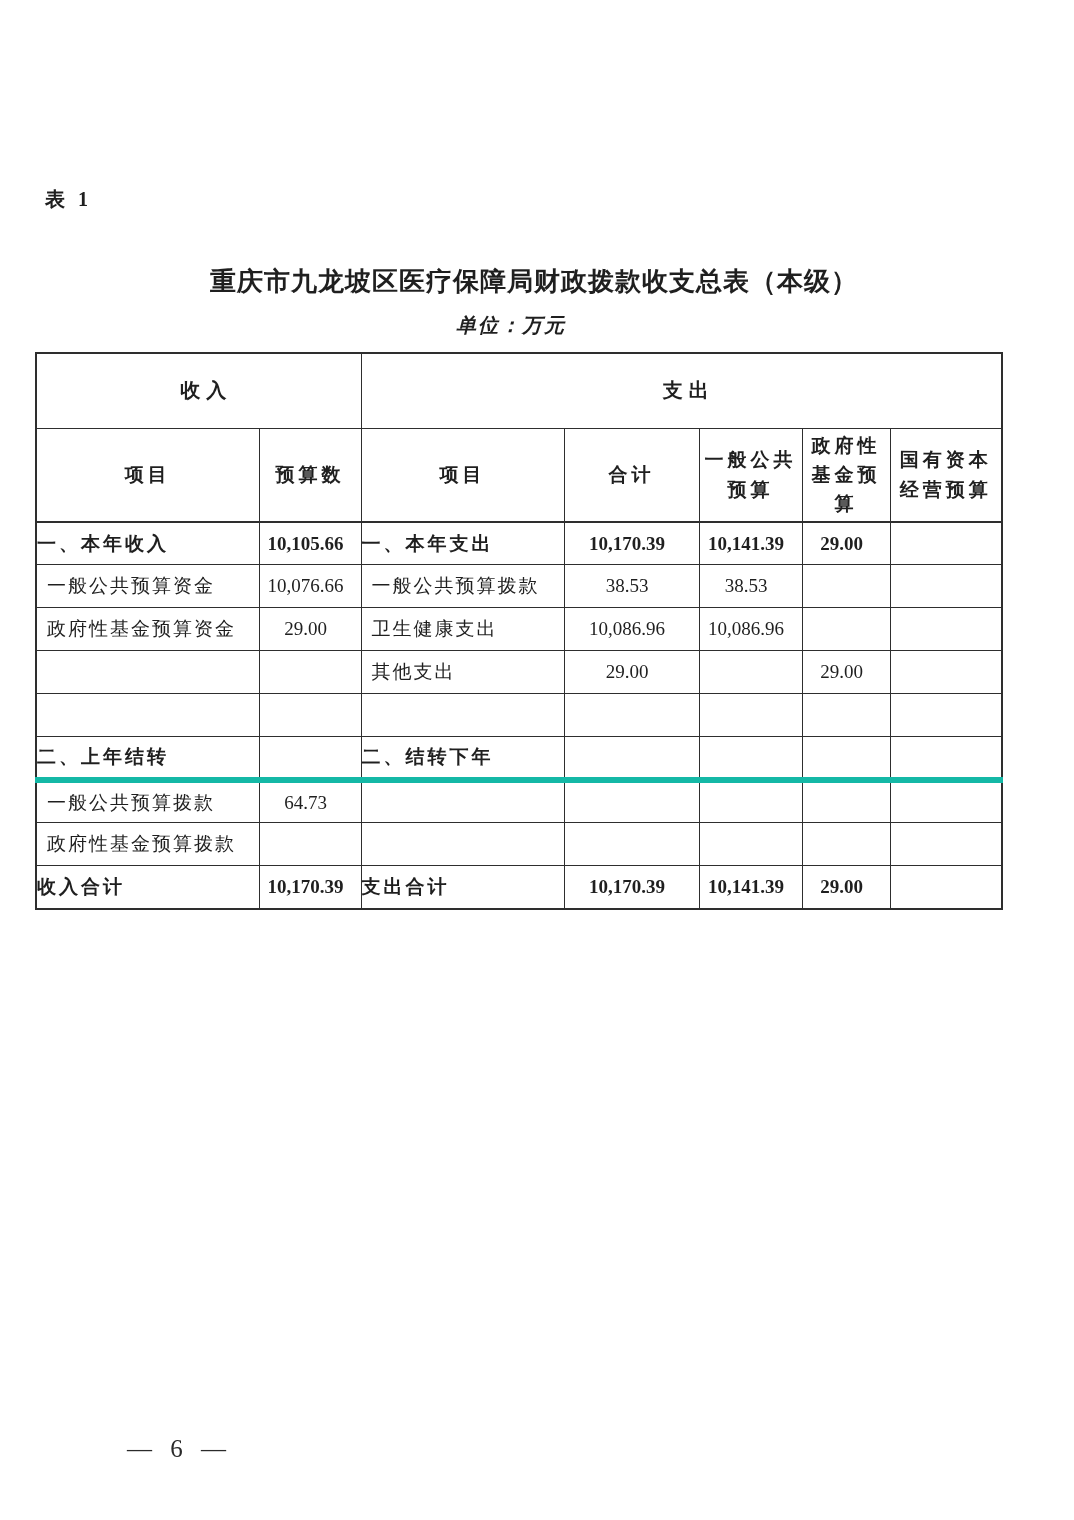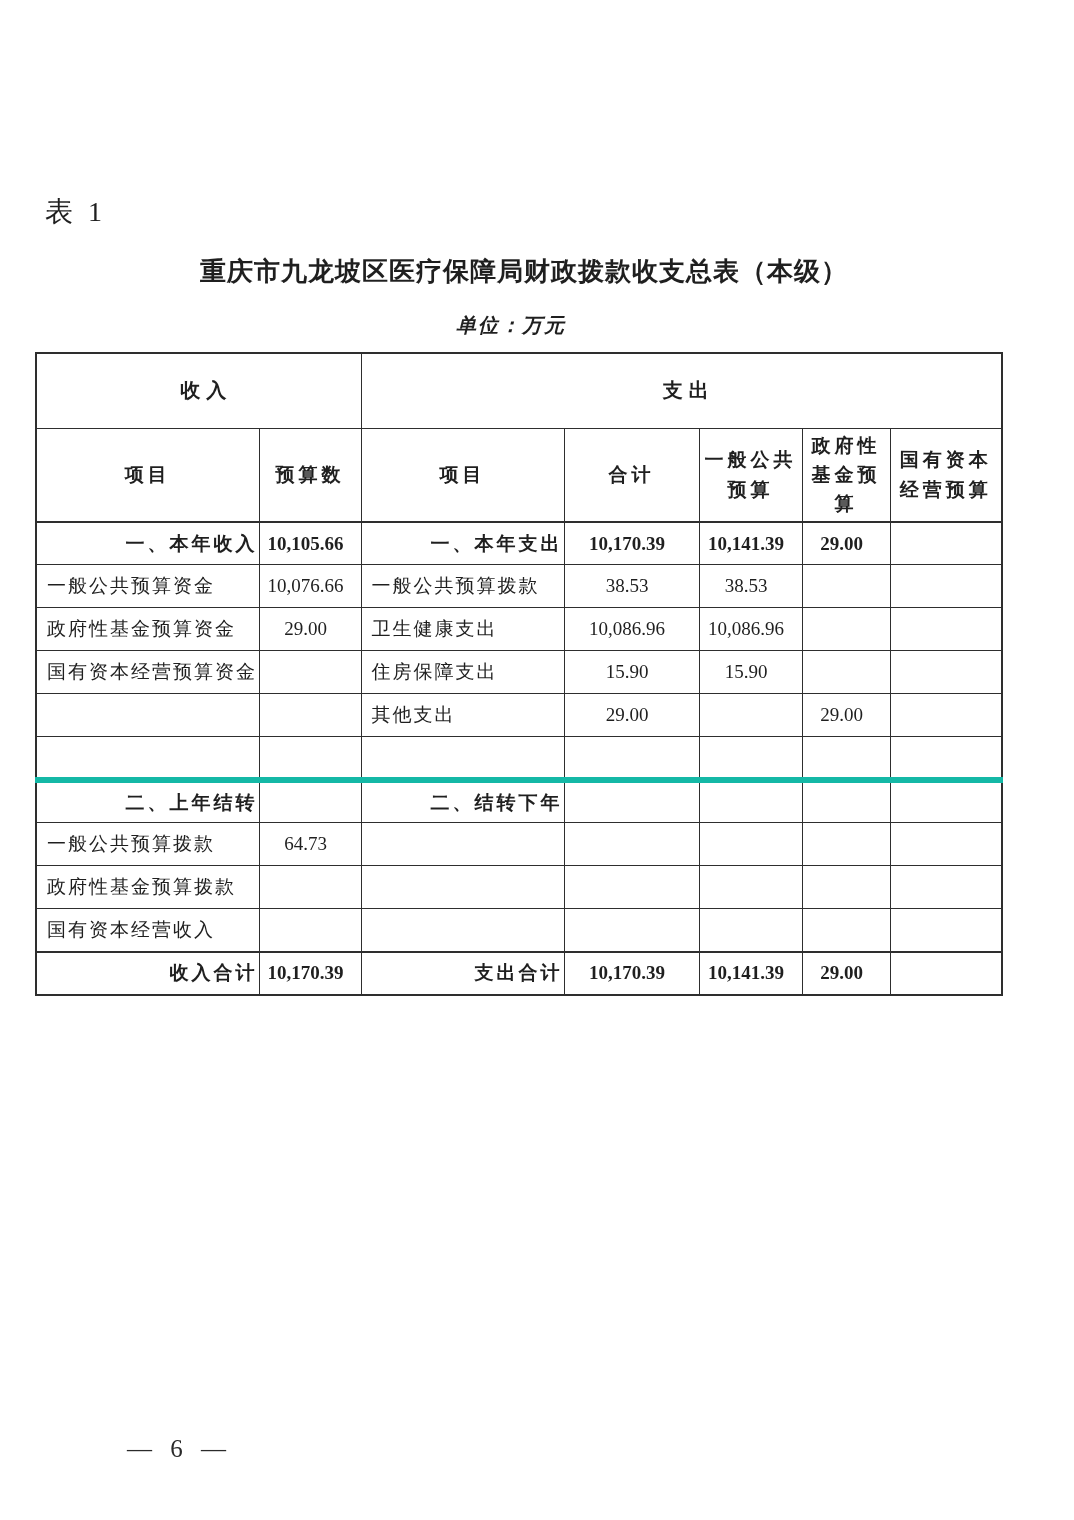"表 1" .table-label { font-size: 28px -> 20px; font-weight: 400 -> 700; margin-top: 7px -> none }
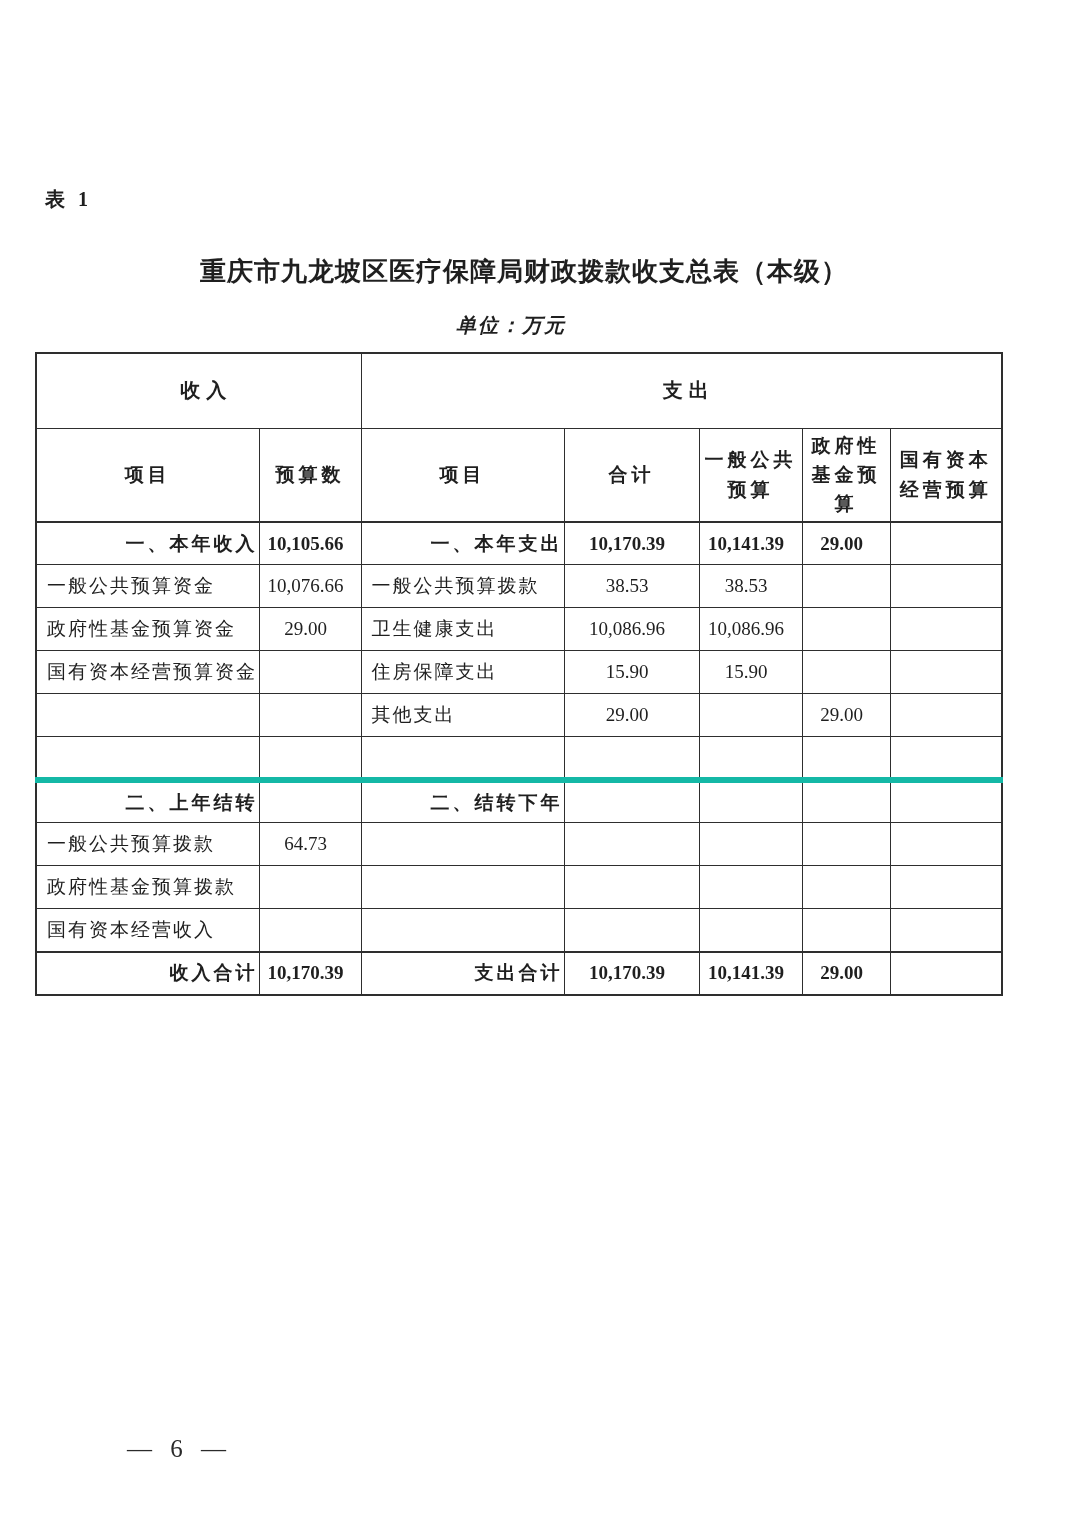"重庆市九龙坡区医疗保障局财政拨款收支总表（本级）" .doc-title { margin: 6px -> 16px }
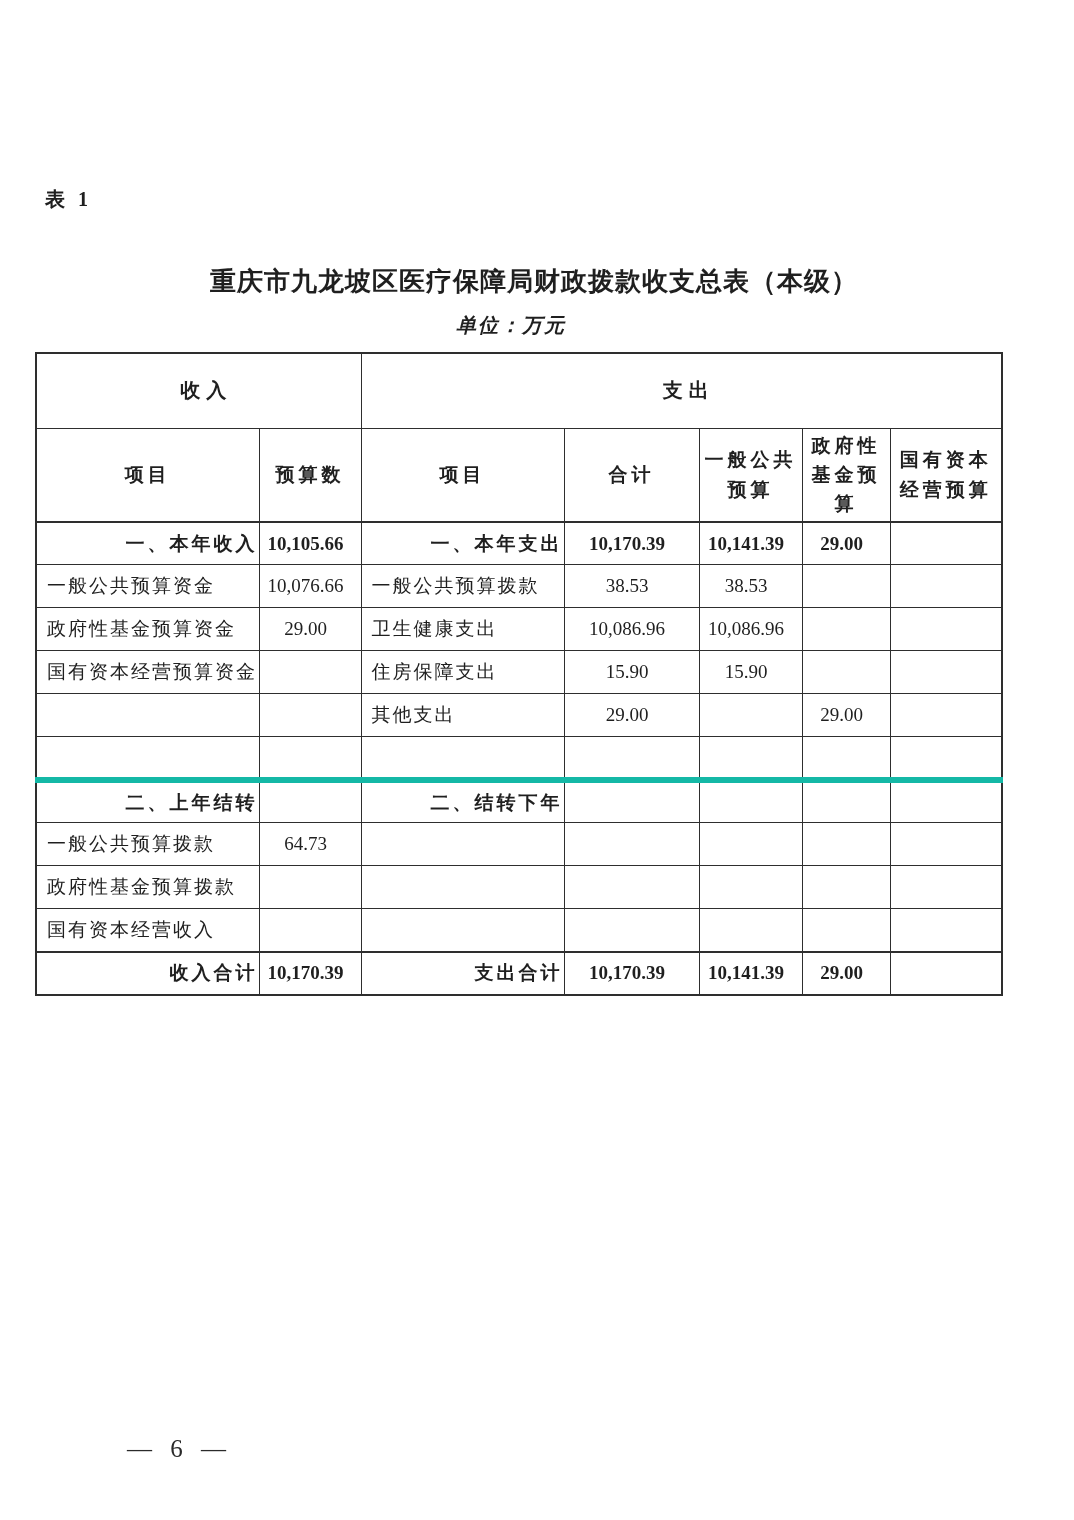"一、本年收入" td.c-section { text-align: right -> left }
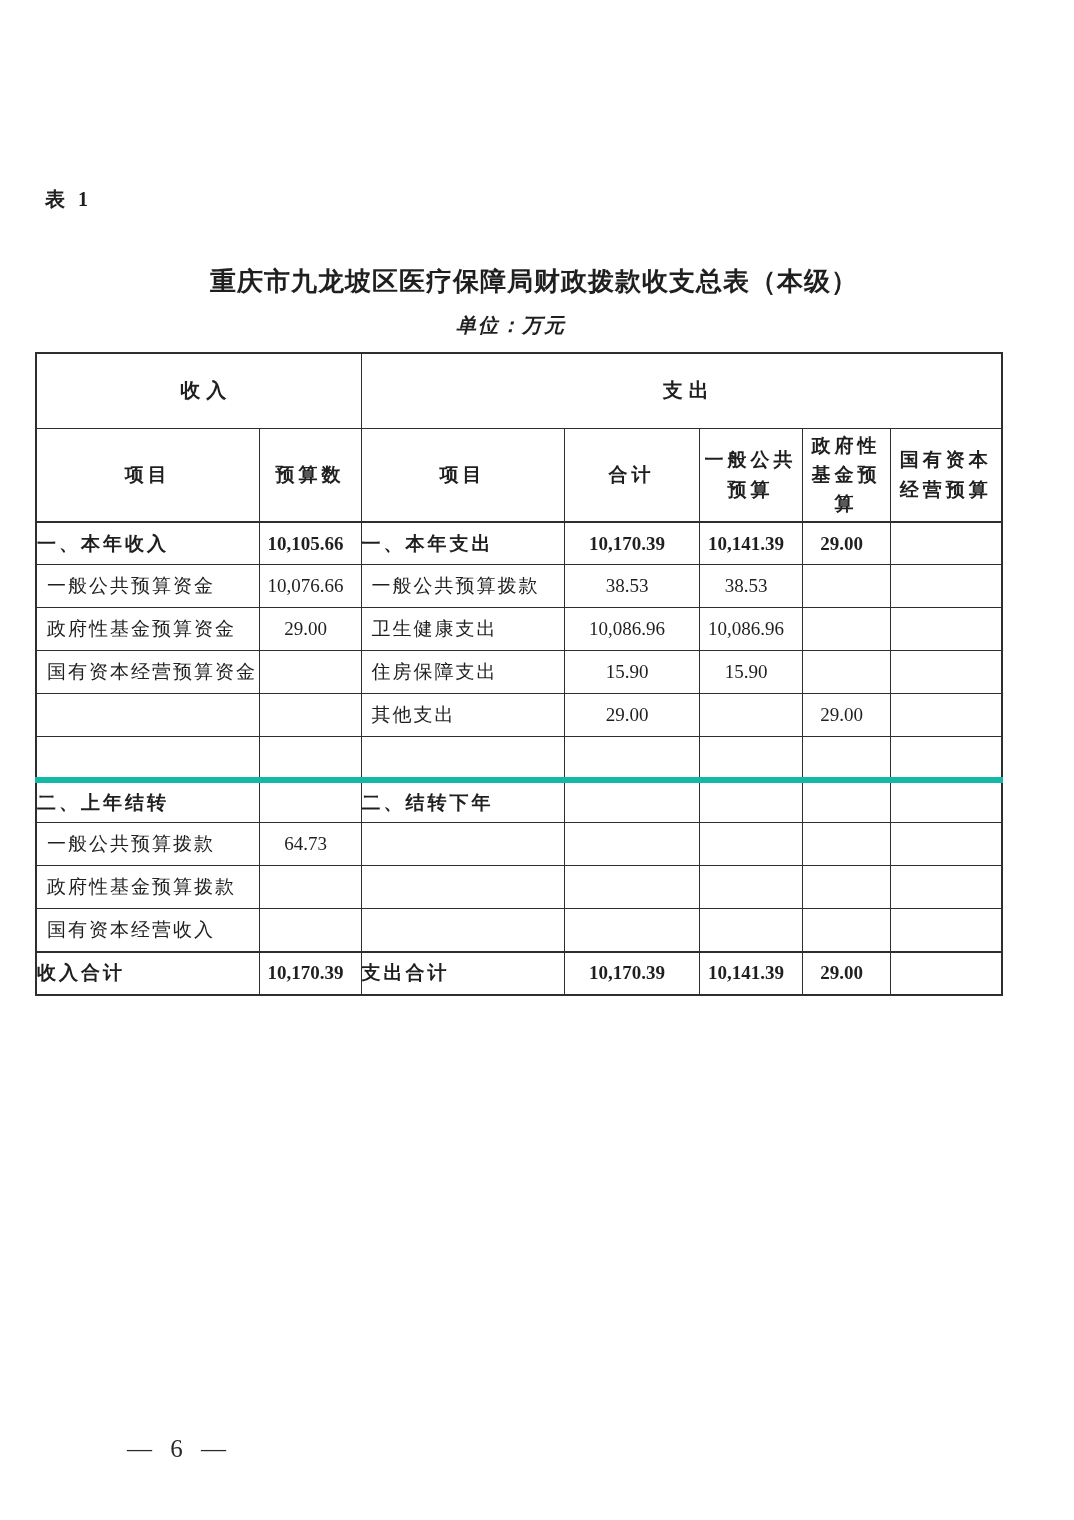"国有资本经营预算资金" tr { html: <tr> <td>国有资本经营预算资金</td> <td></td> <td>住房保障支出</td> <td>15.90</td> <td>15.90</td> <td></td> <td></td> </tr> -> none }
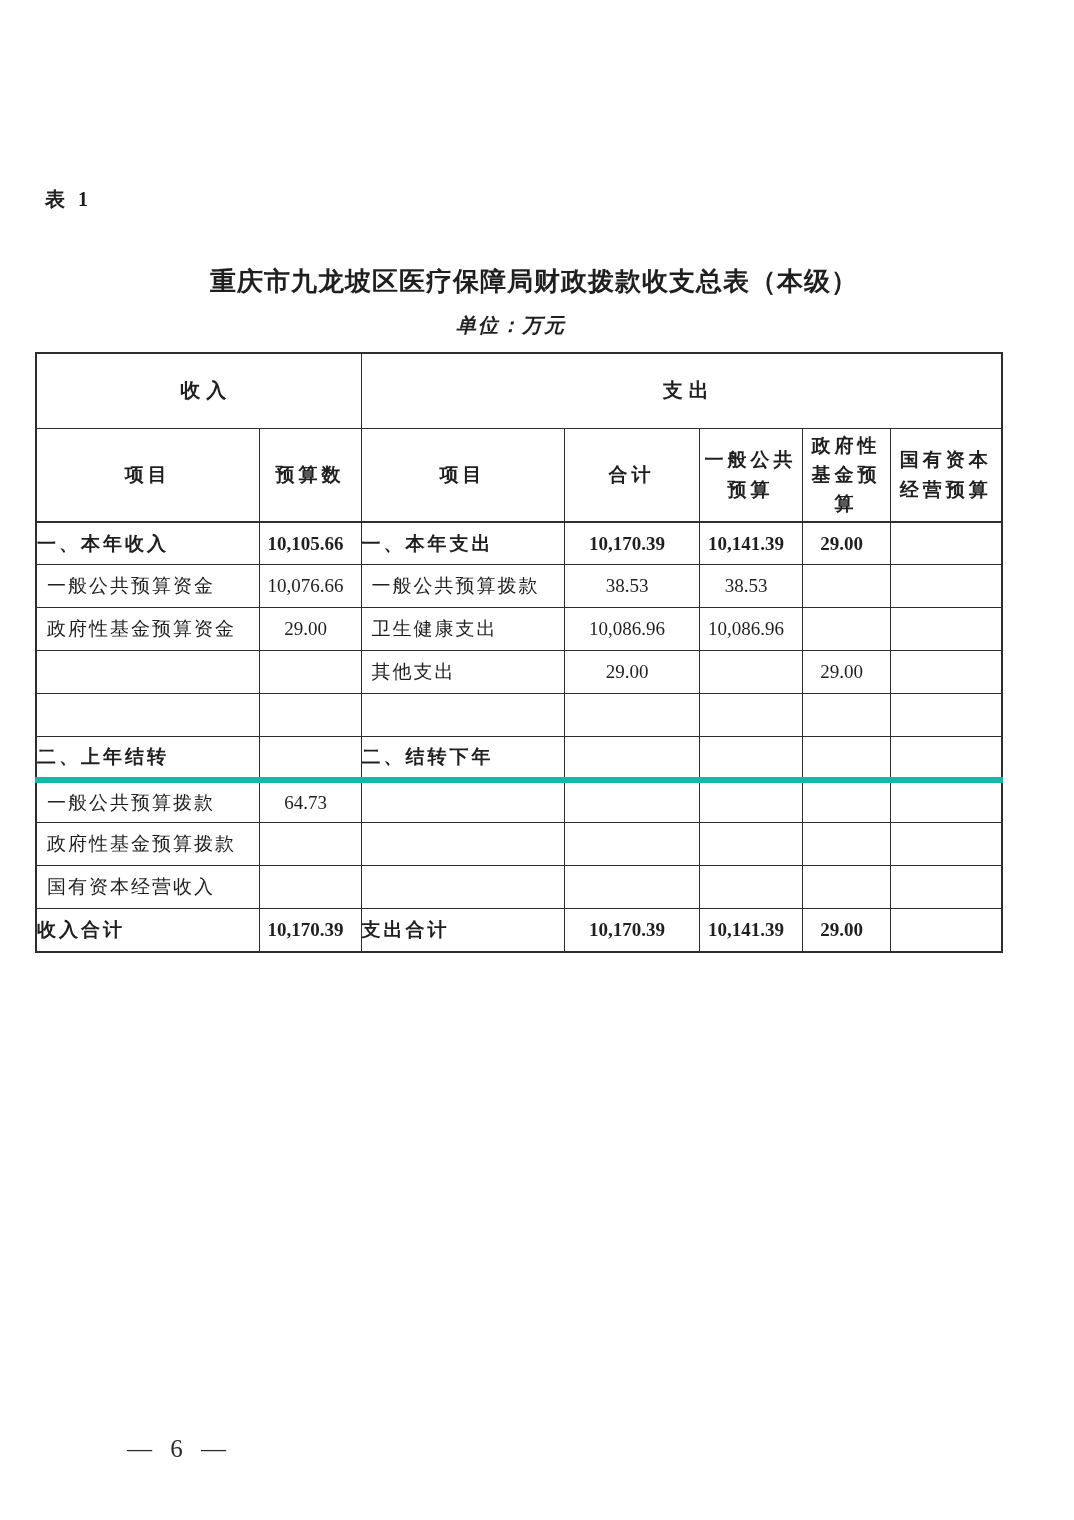"国有资本经营收入" tr { html: <tr> <td>国有资本经营收入</td> <td></td> <td></td> <td></td> <td></td> <td></td> <td></td> </tr> -> none }
